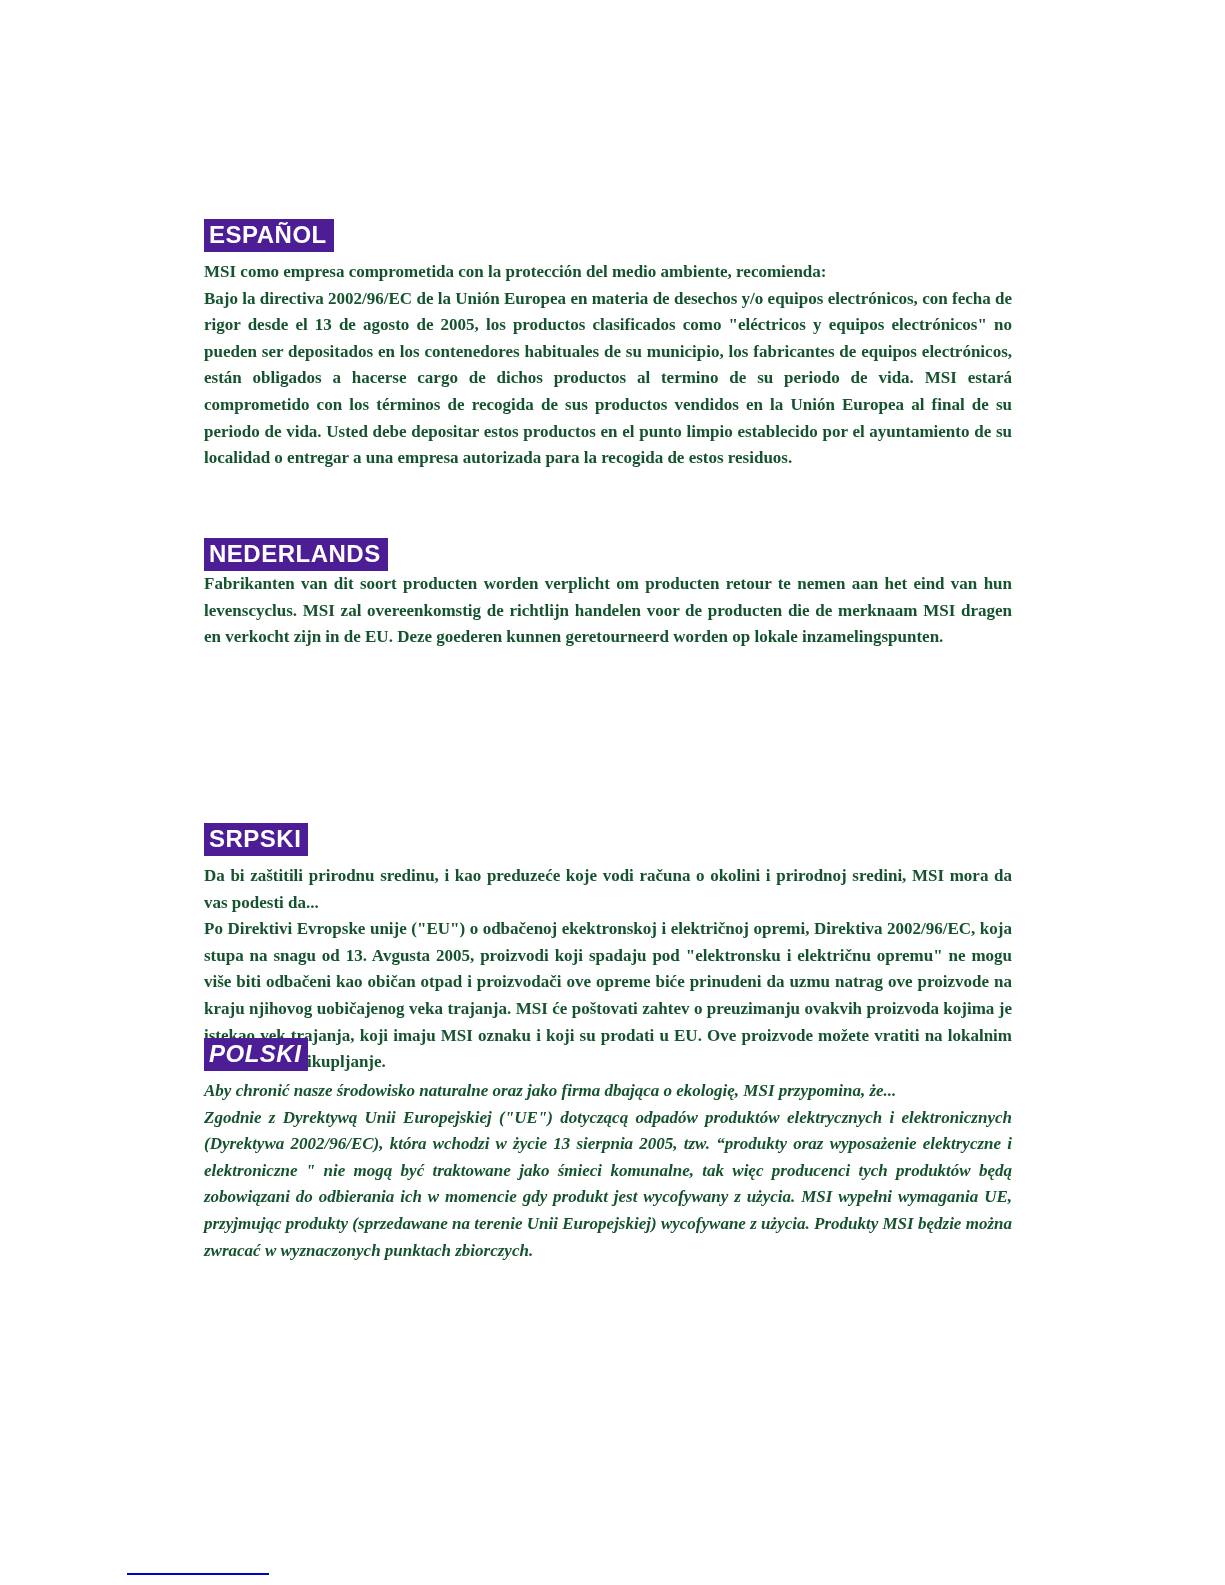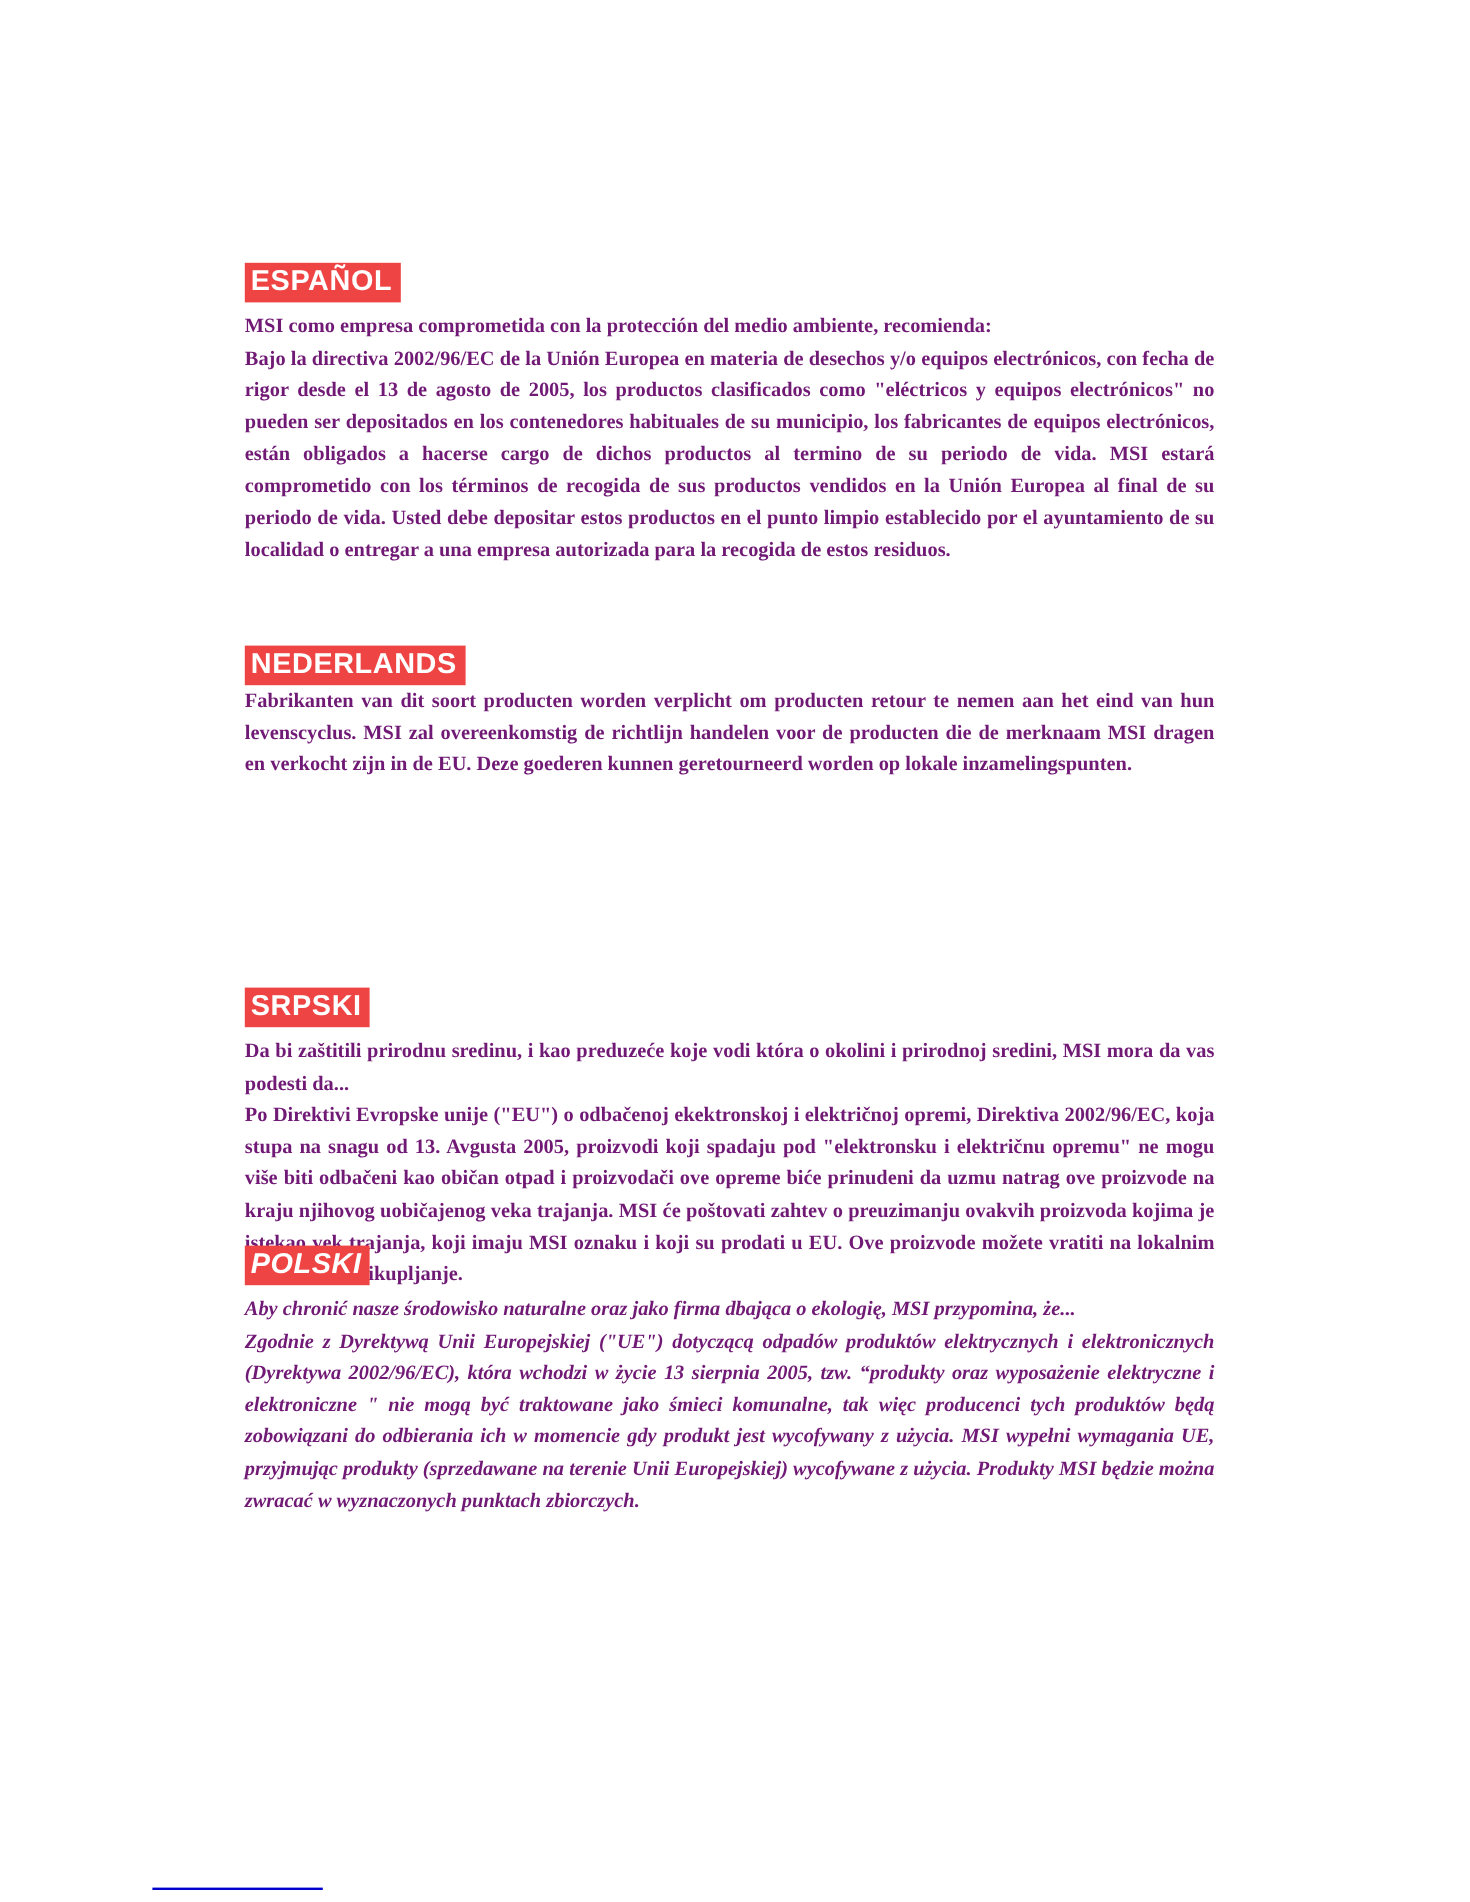"ESPAÑOL" .sec-heading { background: #ef4444 -> #4c1d95 }
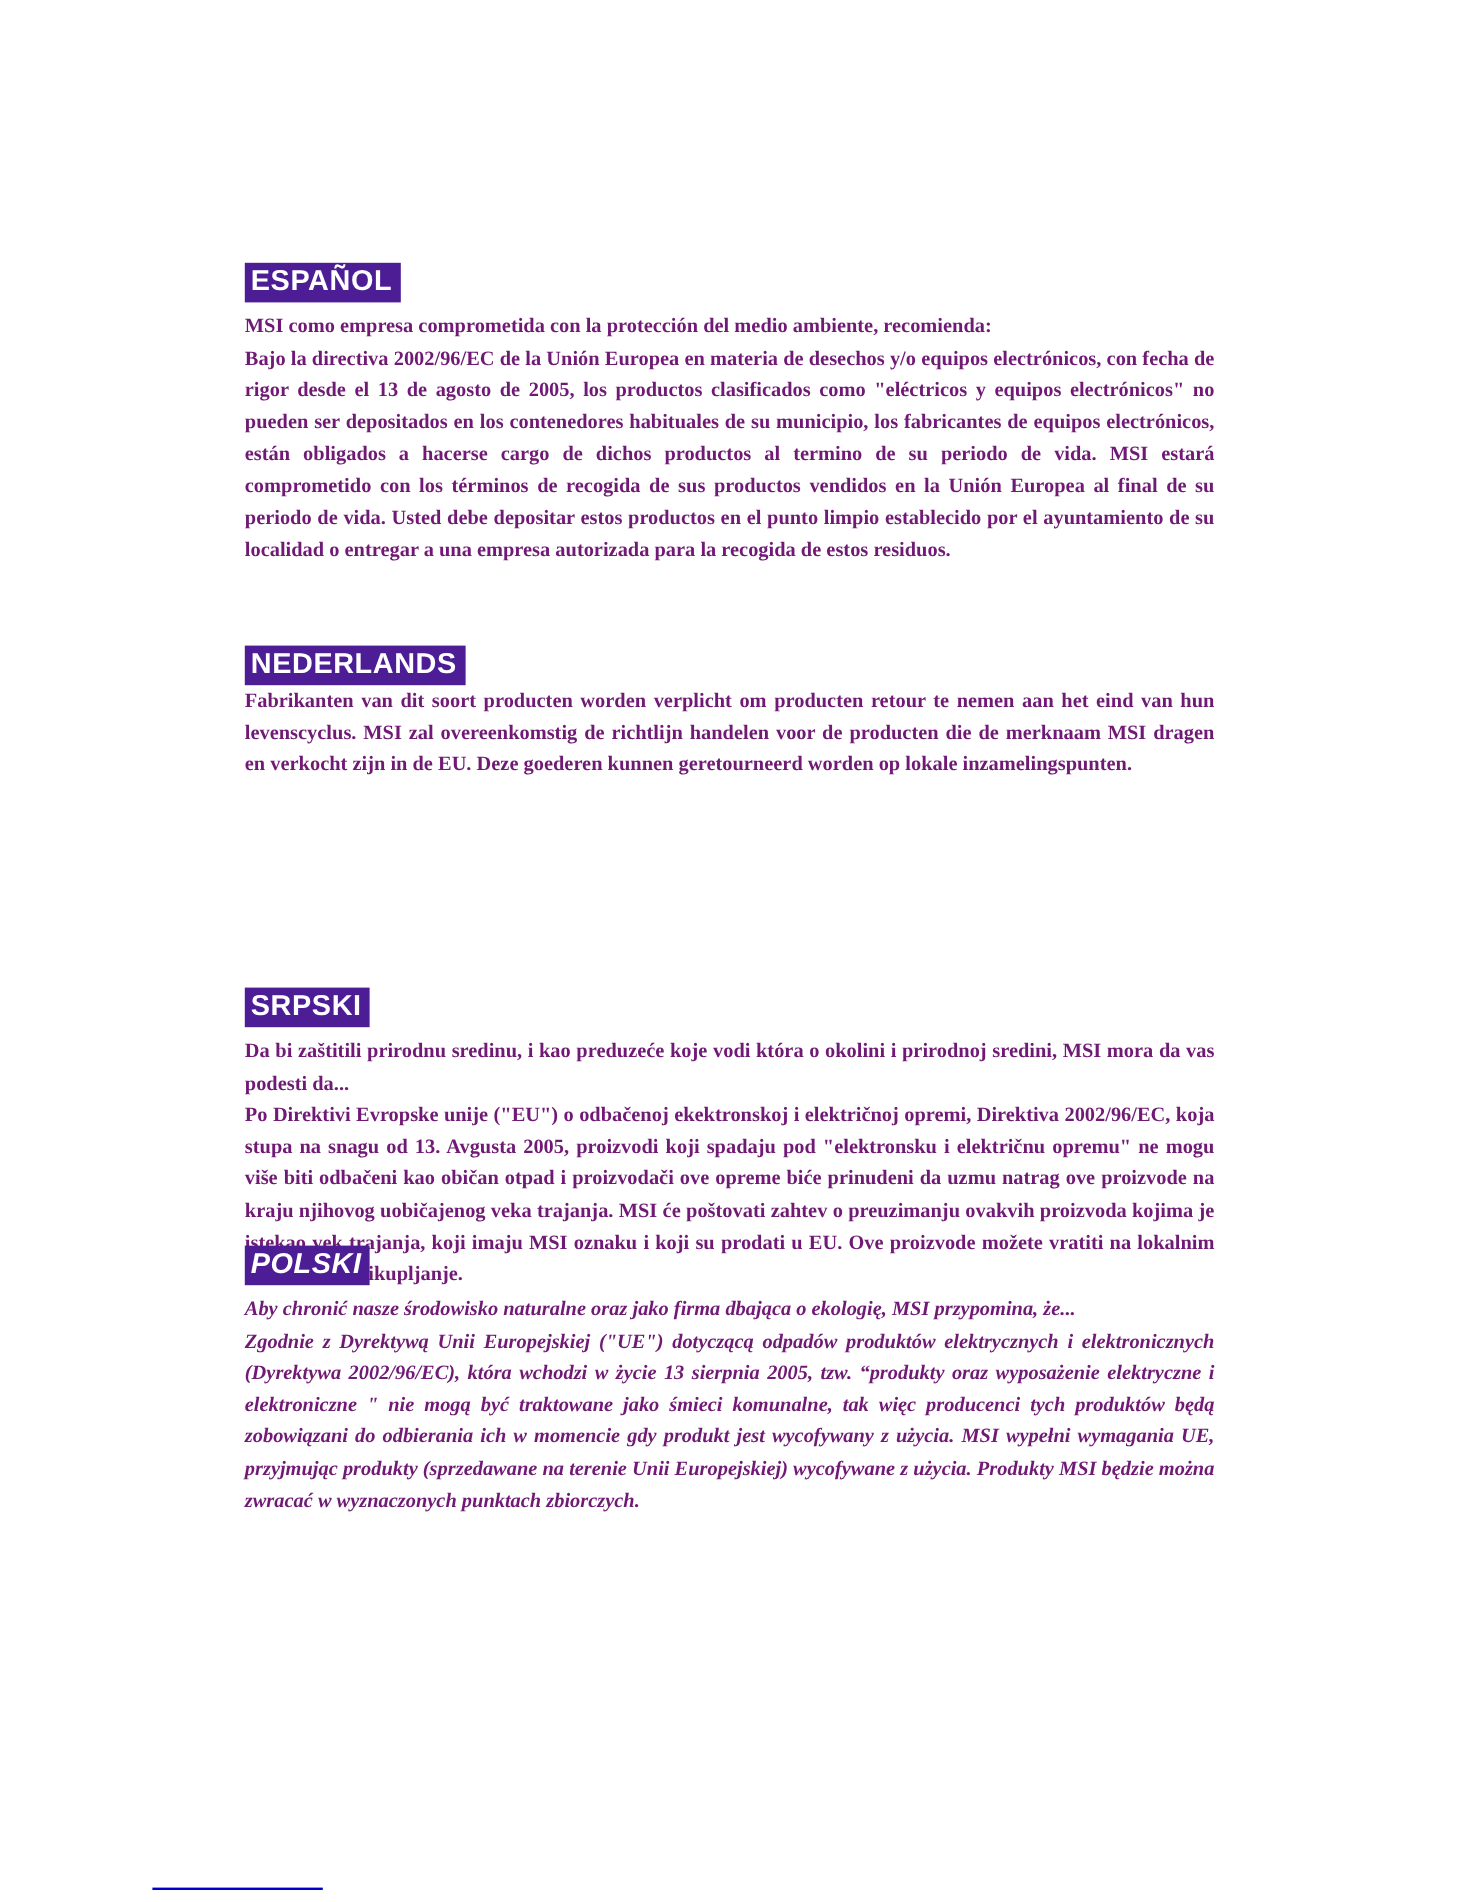"MSI como empresa comprometida con" .para { color: #701a75 -> #14532d }
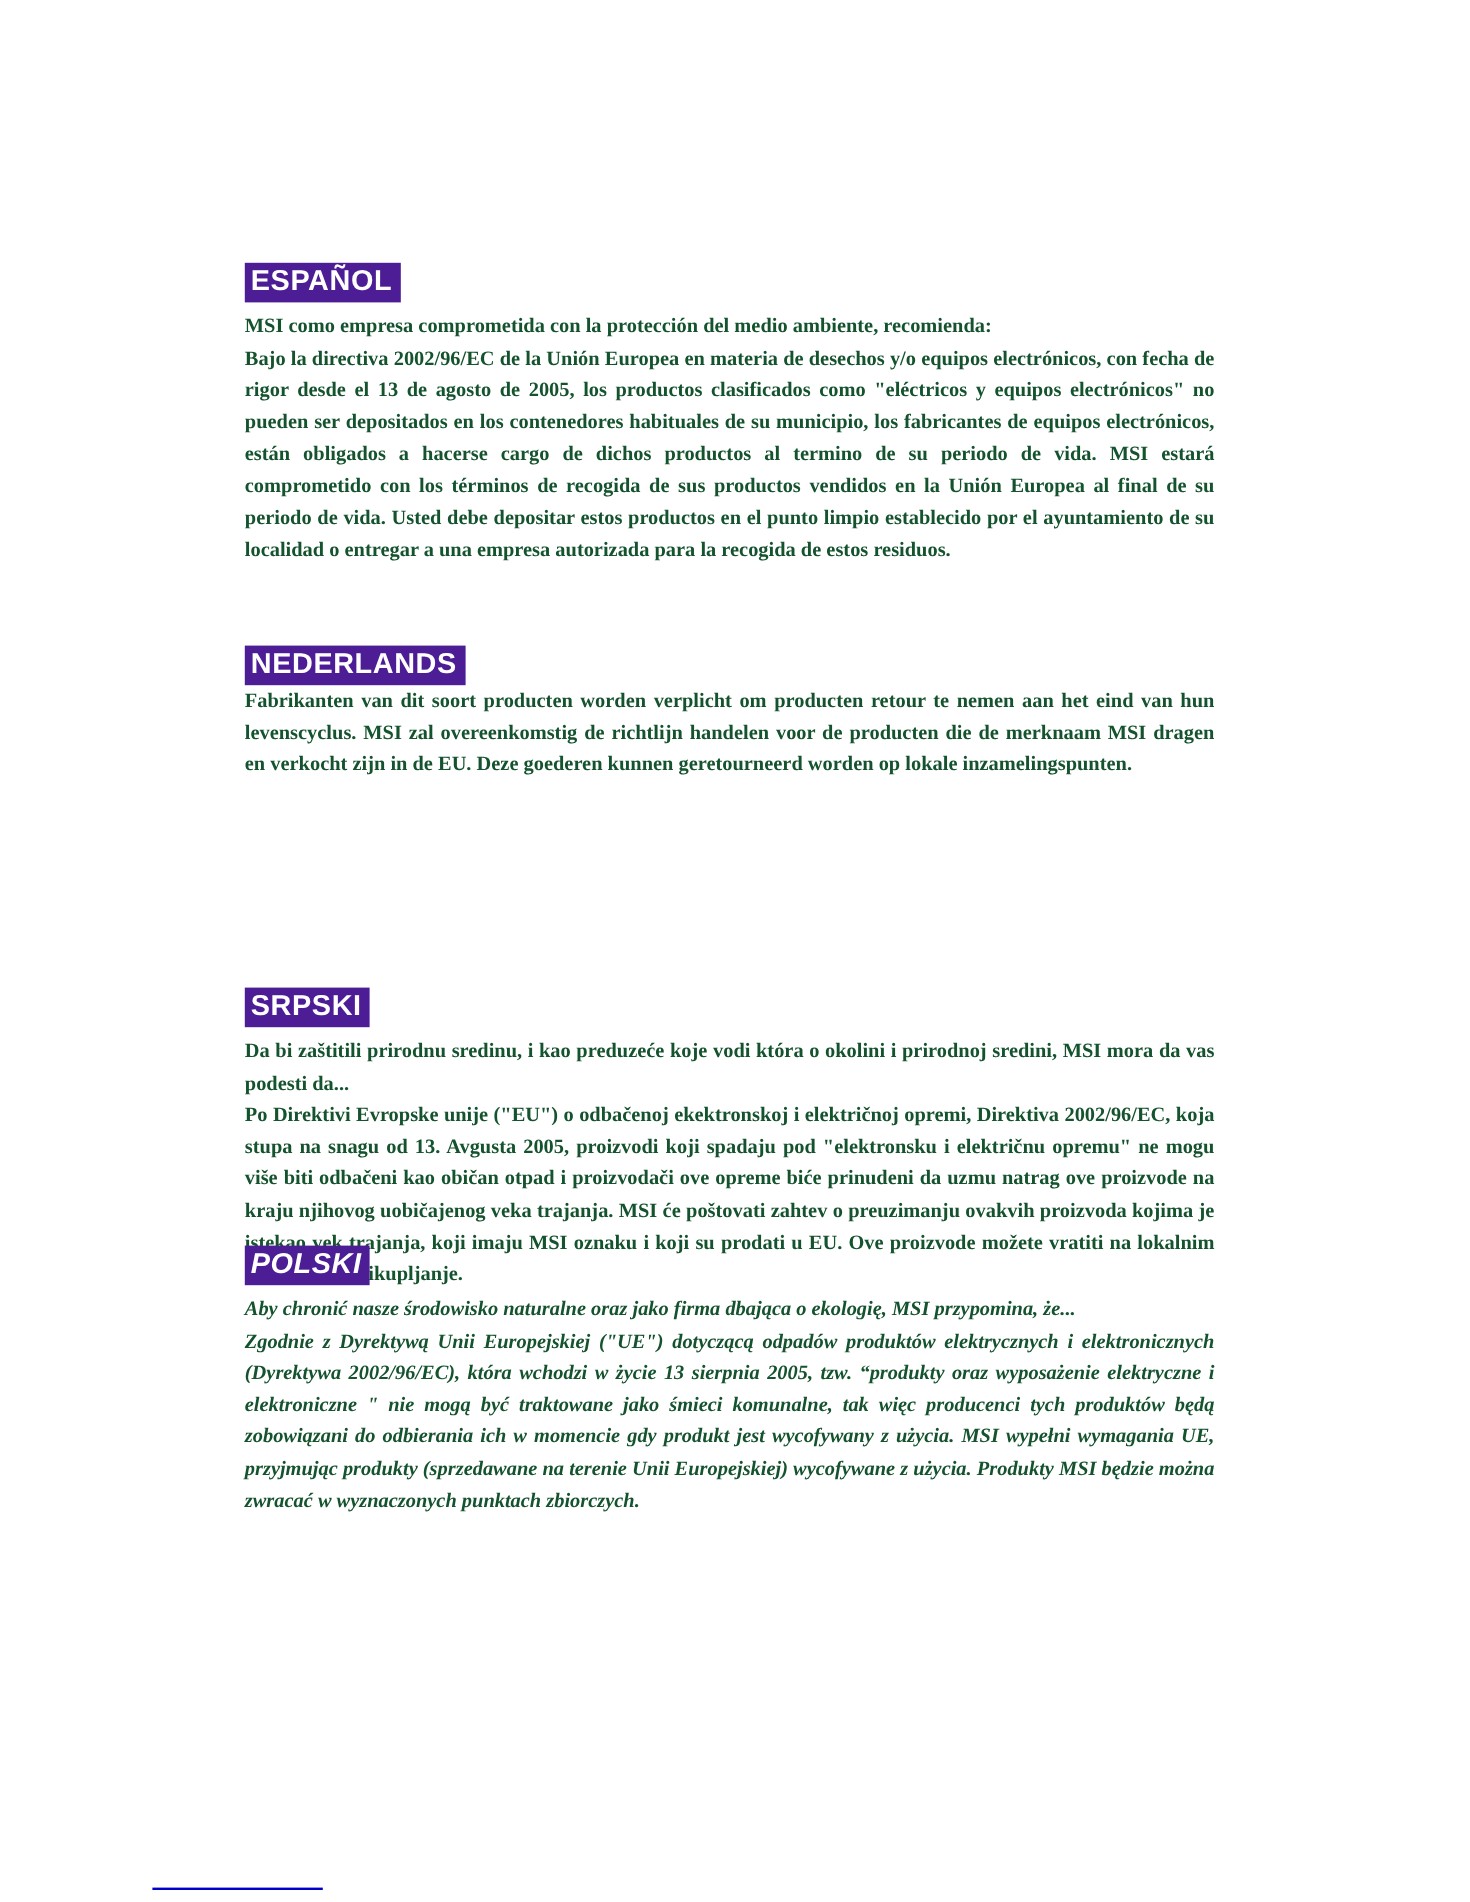"Da bi zaštitili prirodnu sredinu," p.para { text: która -> računa }
